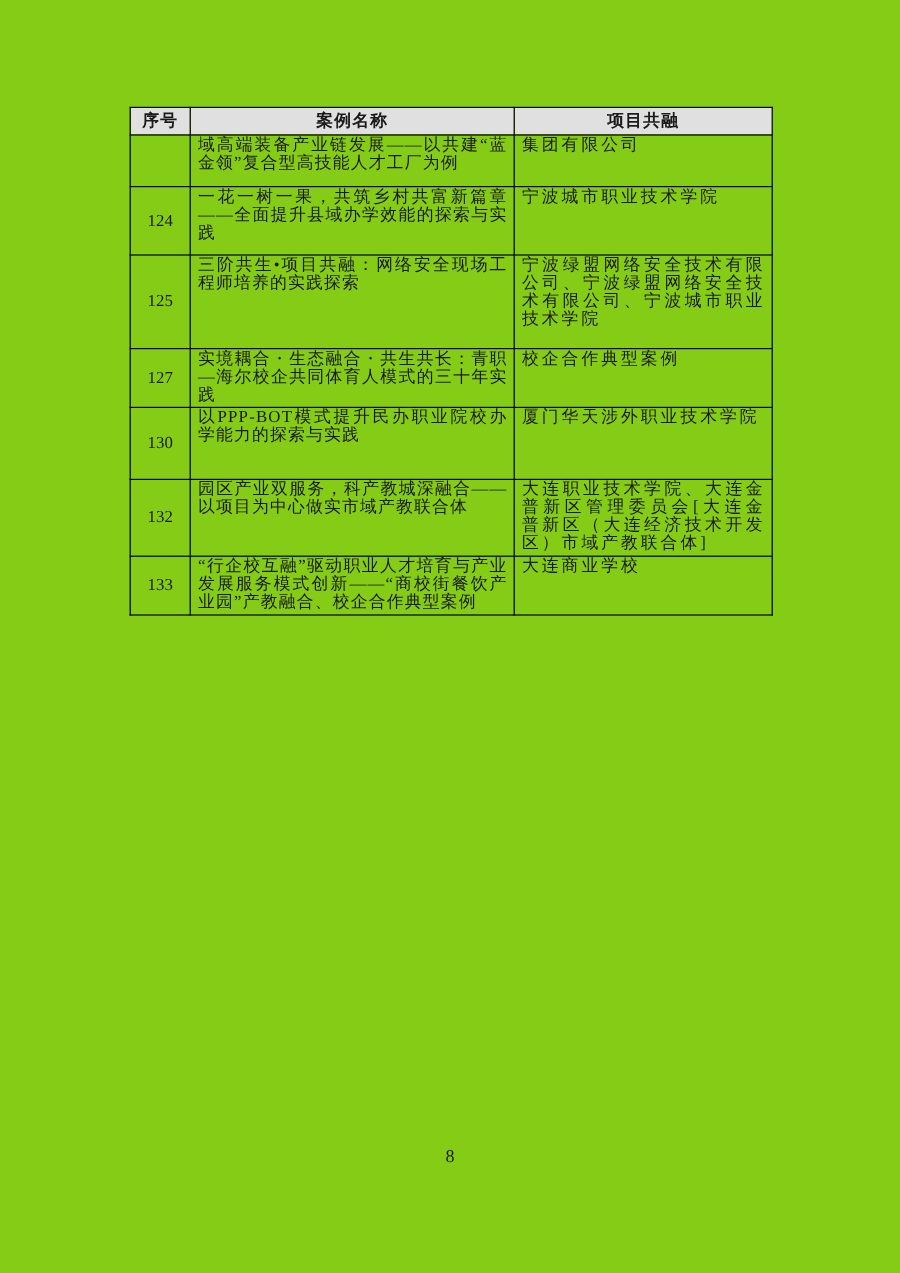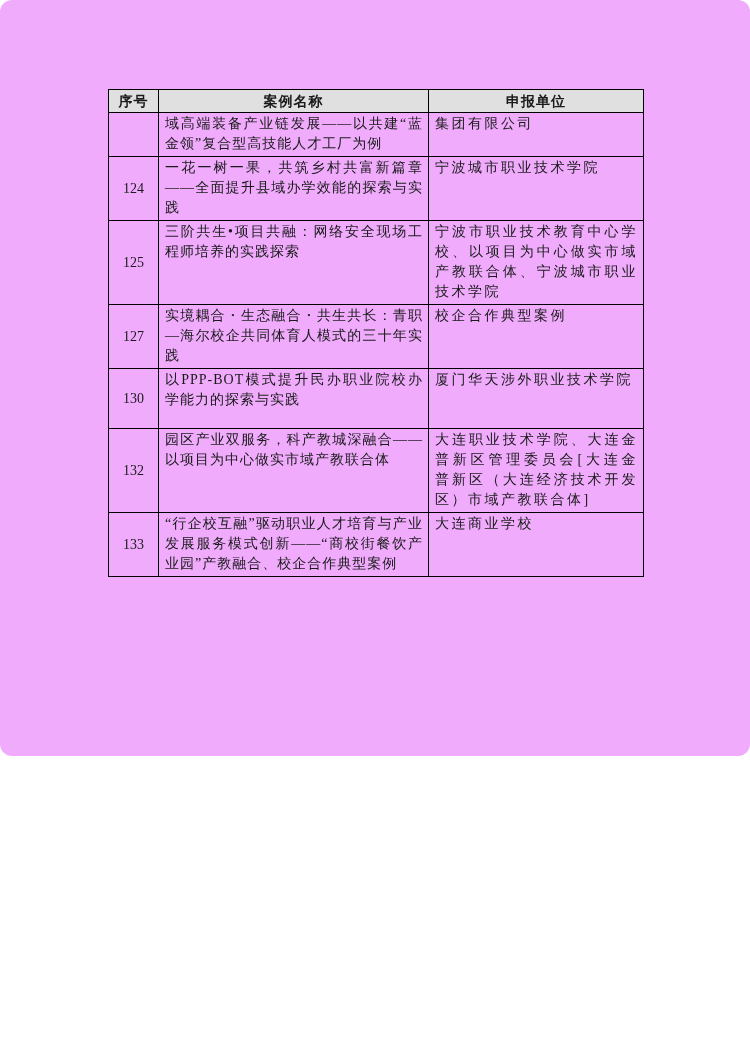"序号" .page { background: #f0abfc -> #84cc16; border-radius: 12px -> none; height: 756px -> 1061px }
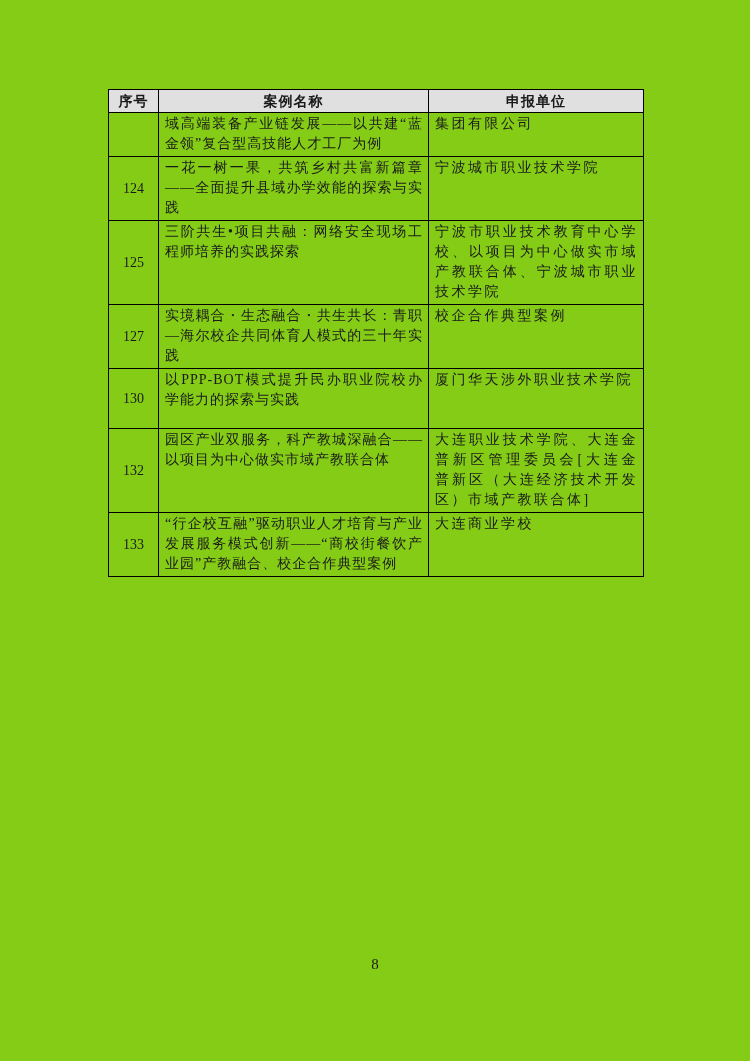"申报单位" th { text: 申报单位 -> 项目共融 }
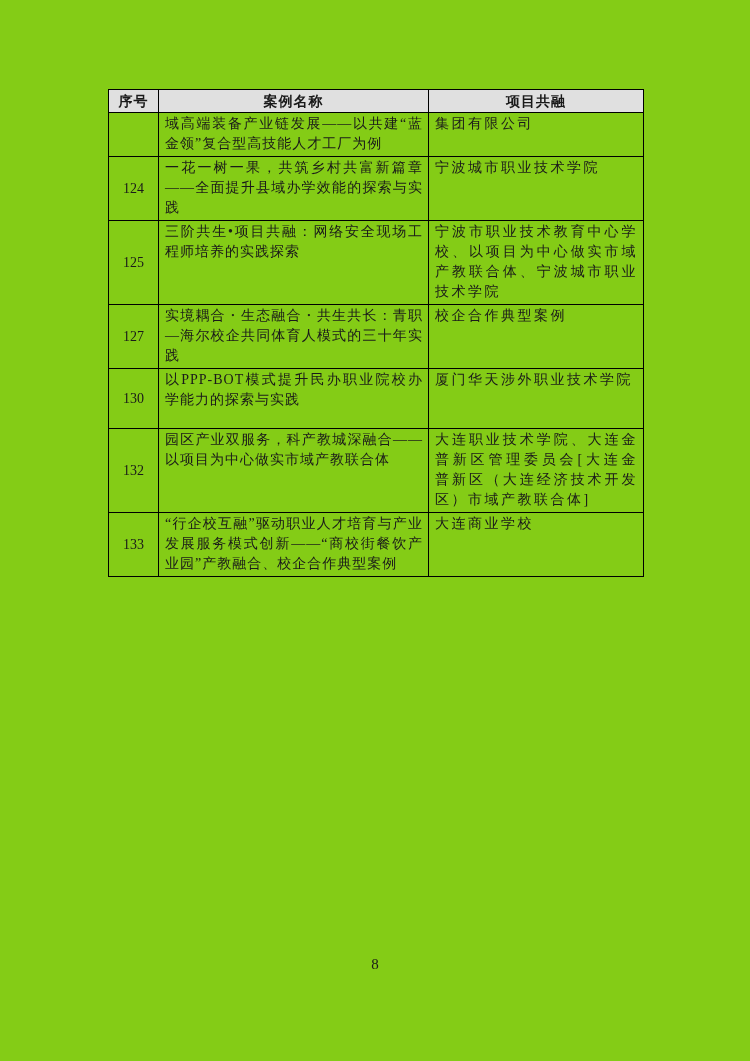"域高端装备产业链发展——以共建“蓝金领”复合型高技能人才工厂为例" .case-table td { line-height: 20px -> 15px }
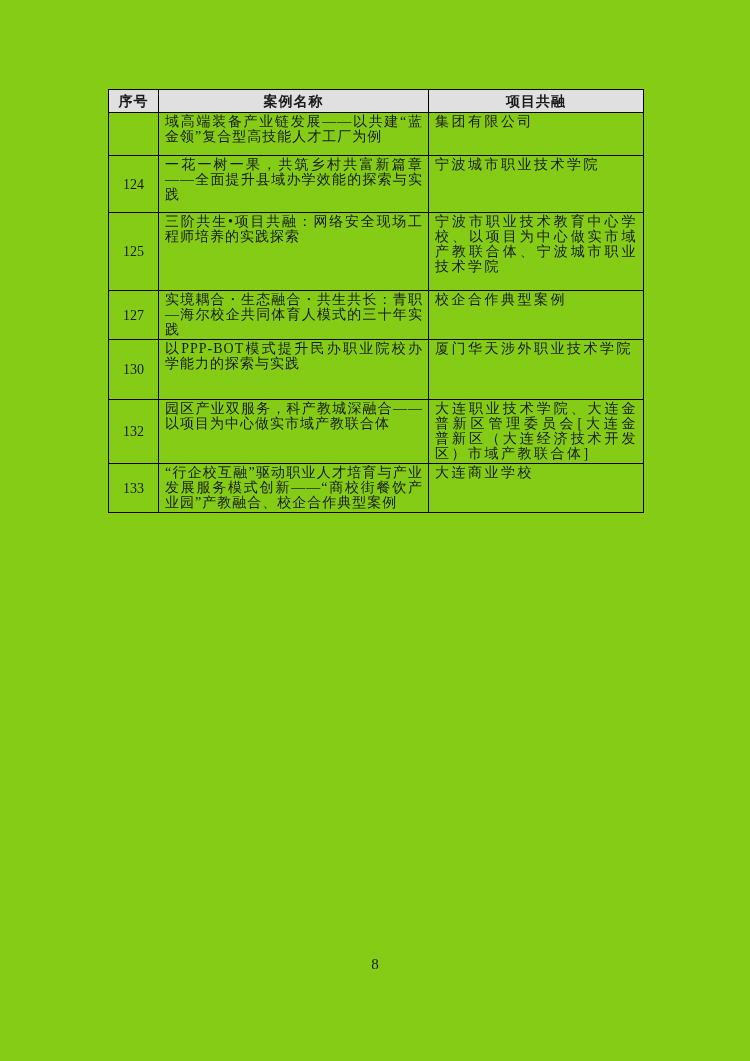"宁波市职业技术教育中心学校、以项目为中心做实市域产教联合体、宁波城市职业技术学院" td.cell-unit { text: 市职业技术教育中心学校、以项目为中心做实市域产教联合体 -> 绿盟网络安全技术有限公司、宁波绿盟网络安全技术有限公司 }
